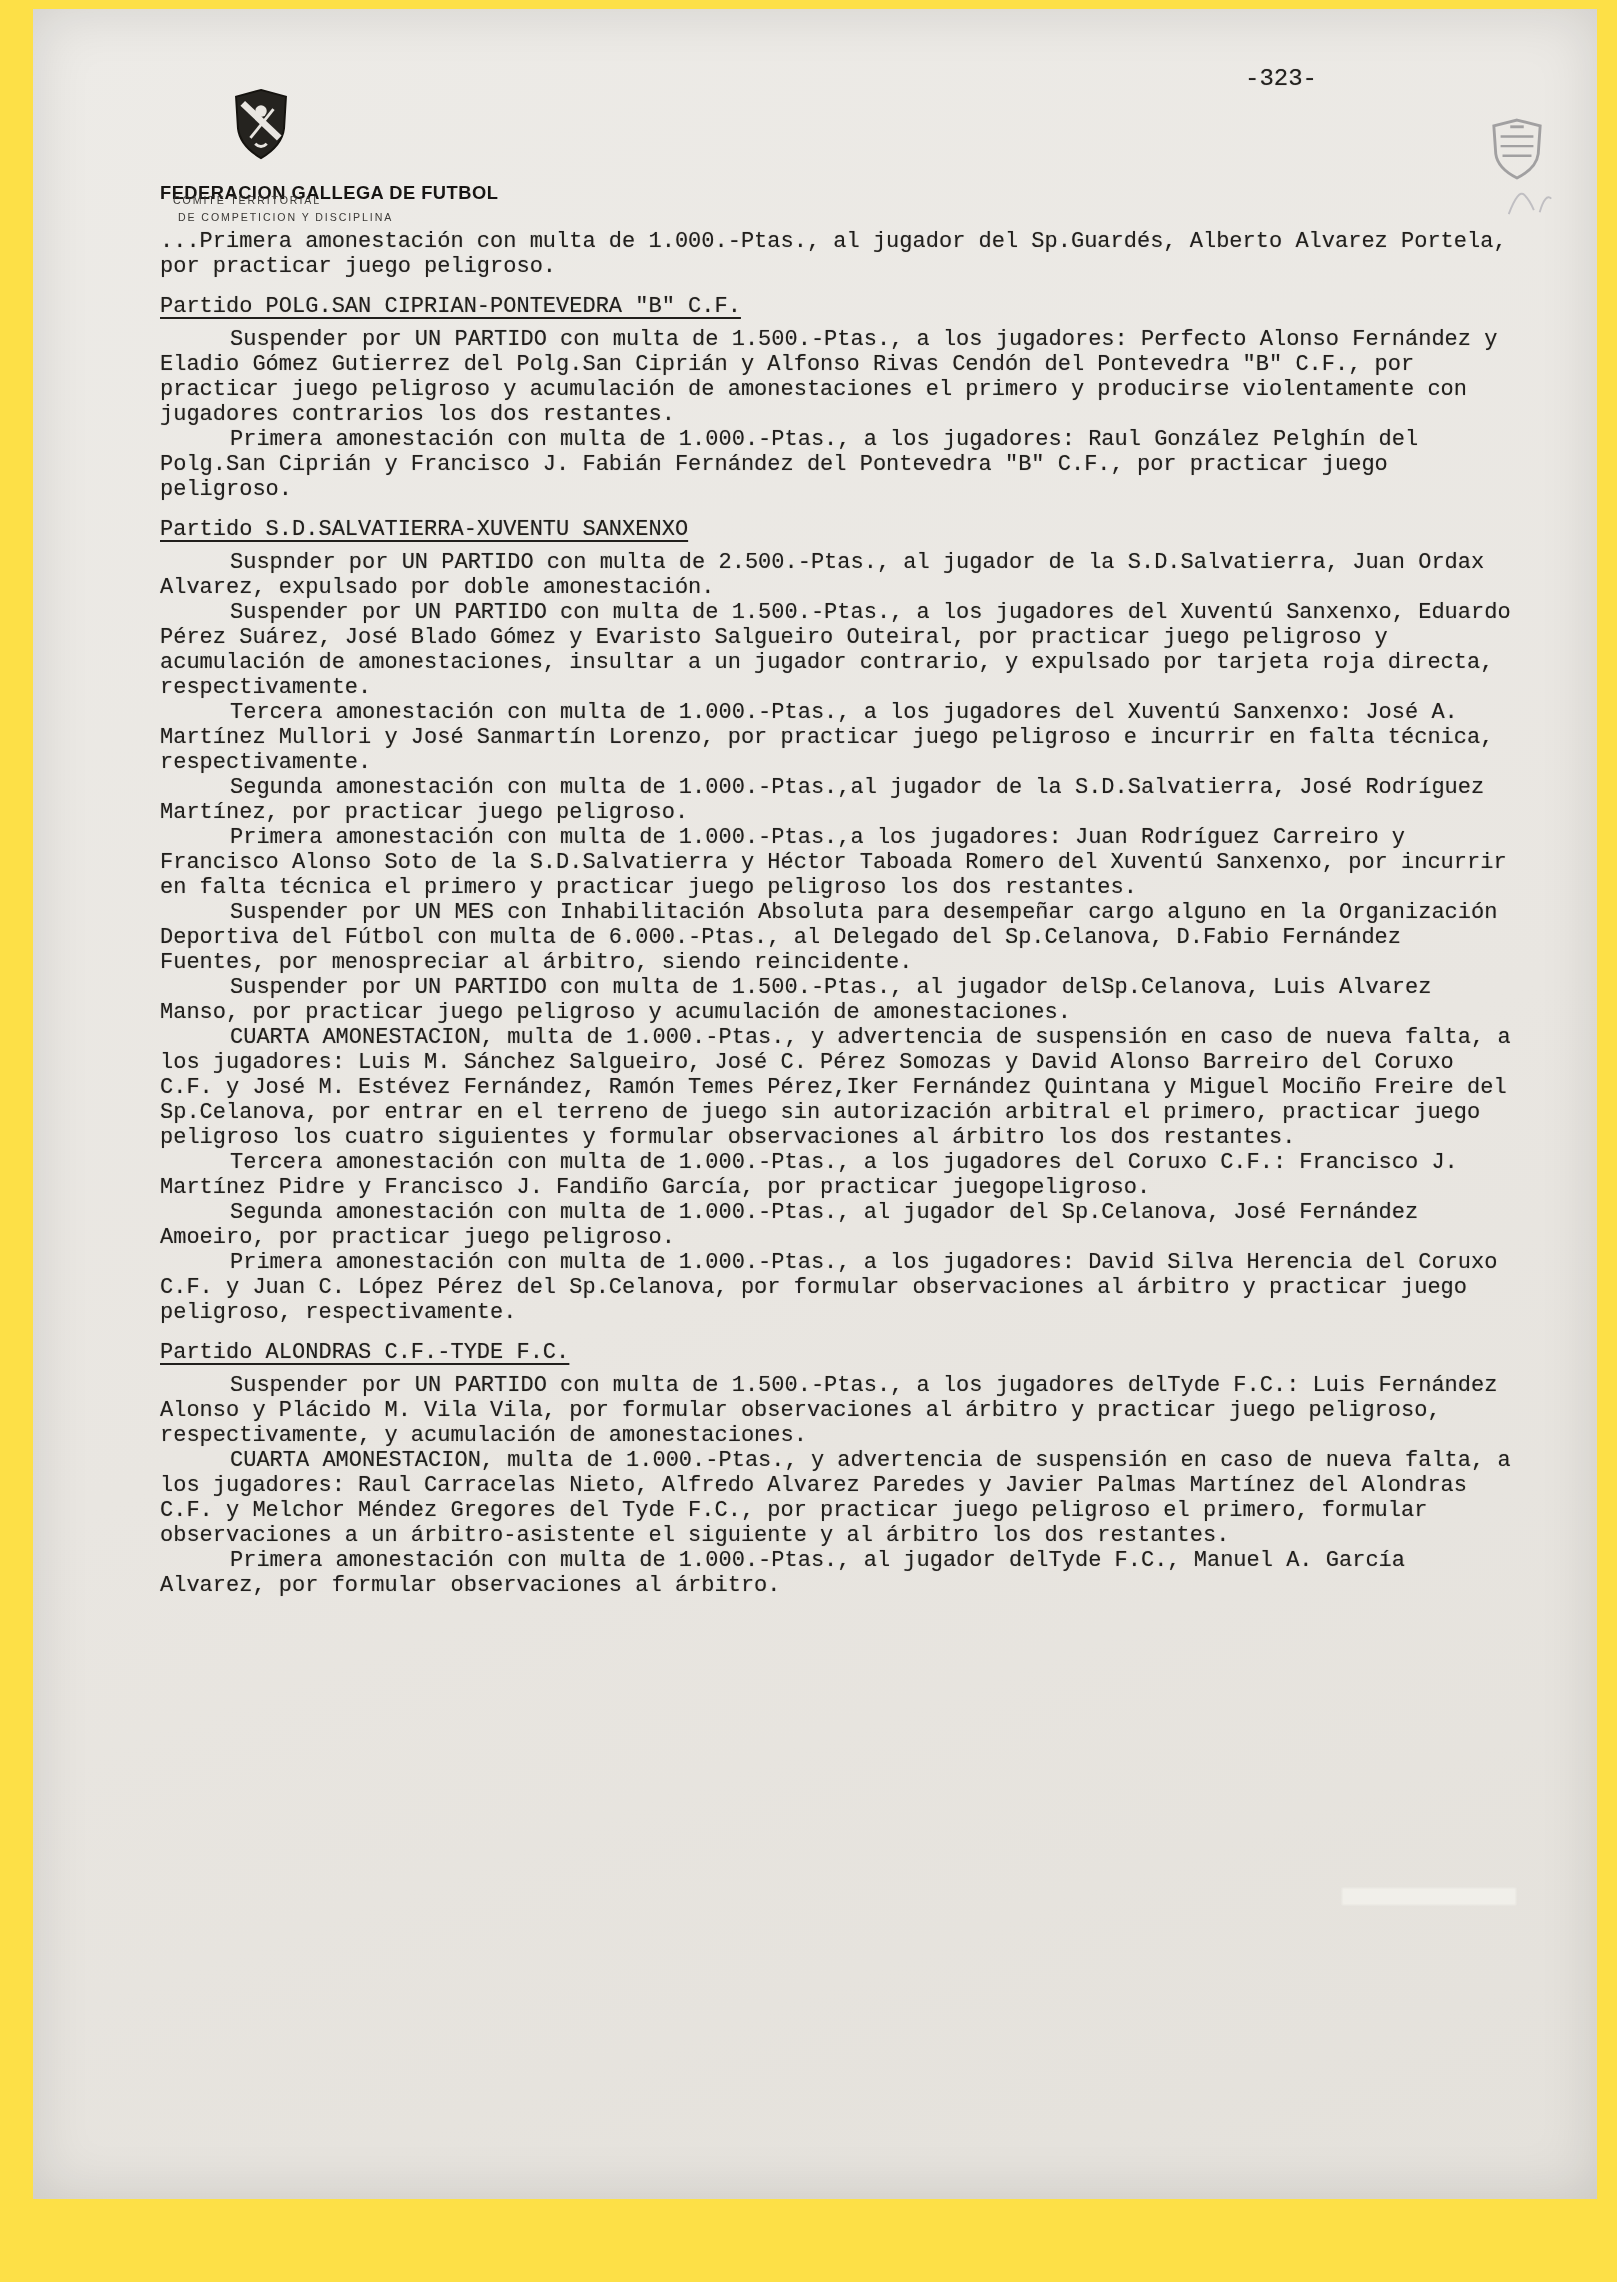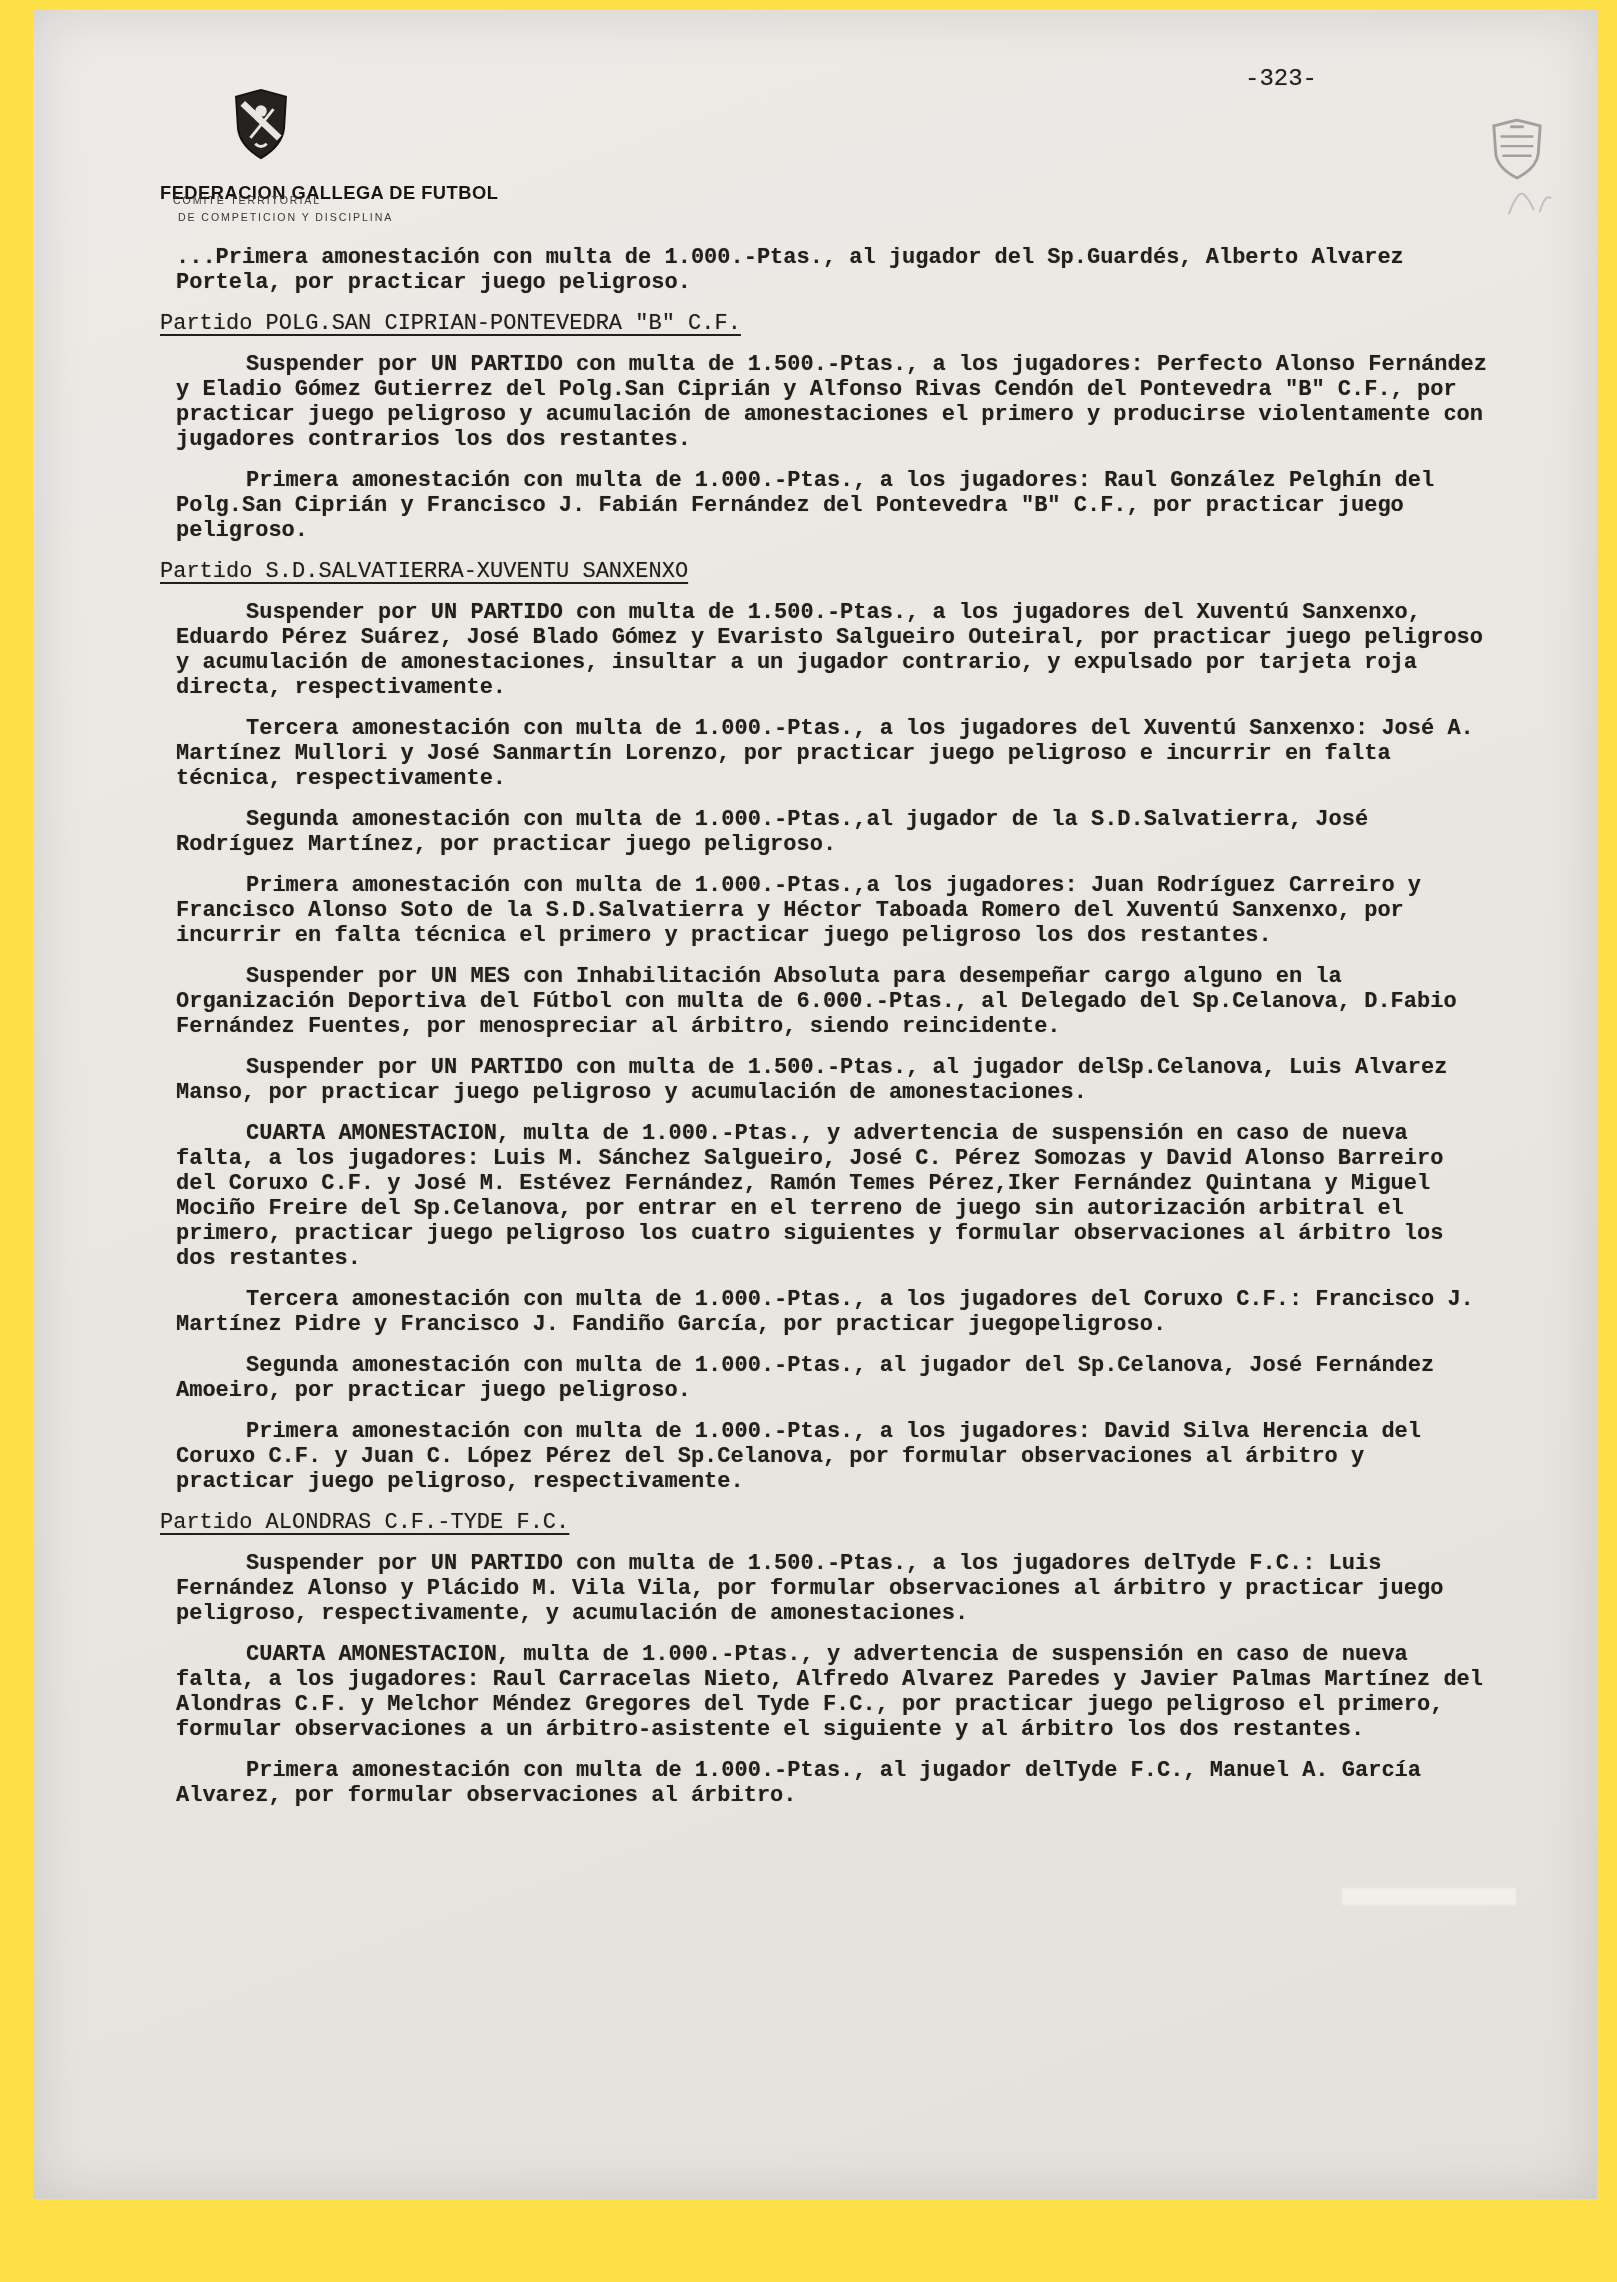"...Primera amonestación con multa de" .body-text p { font-weight: bold -> none; margin: 16px -> 0 }
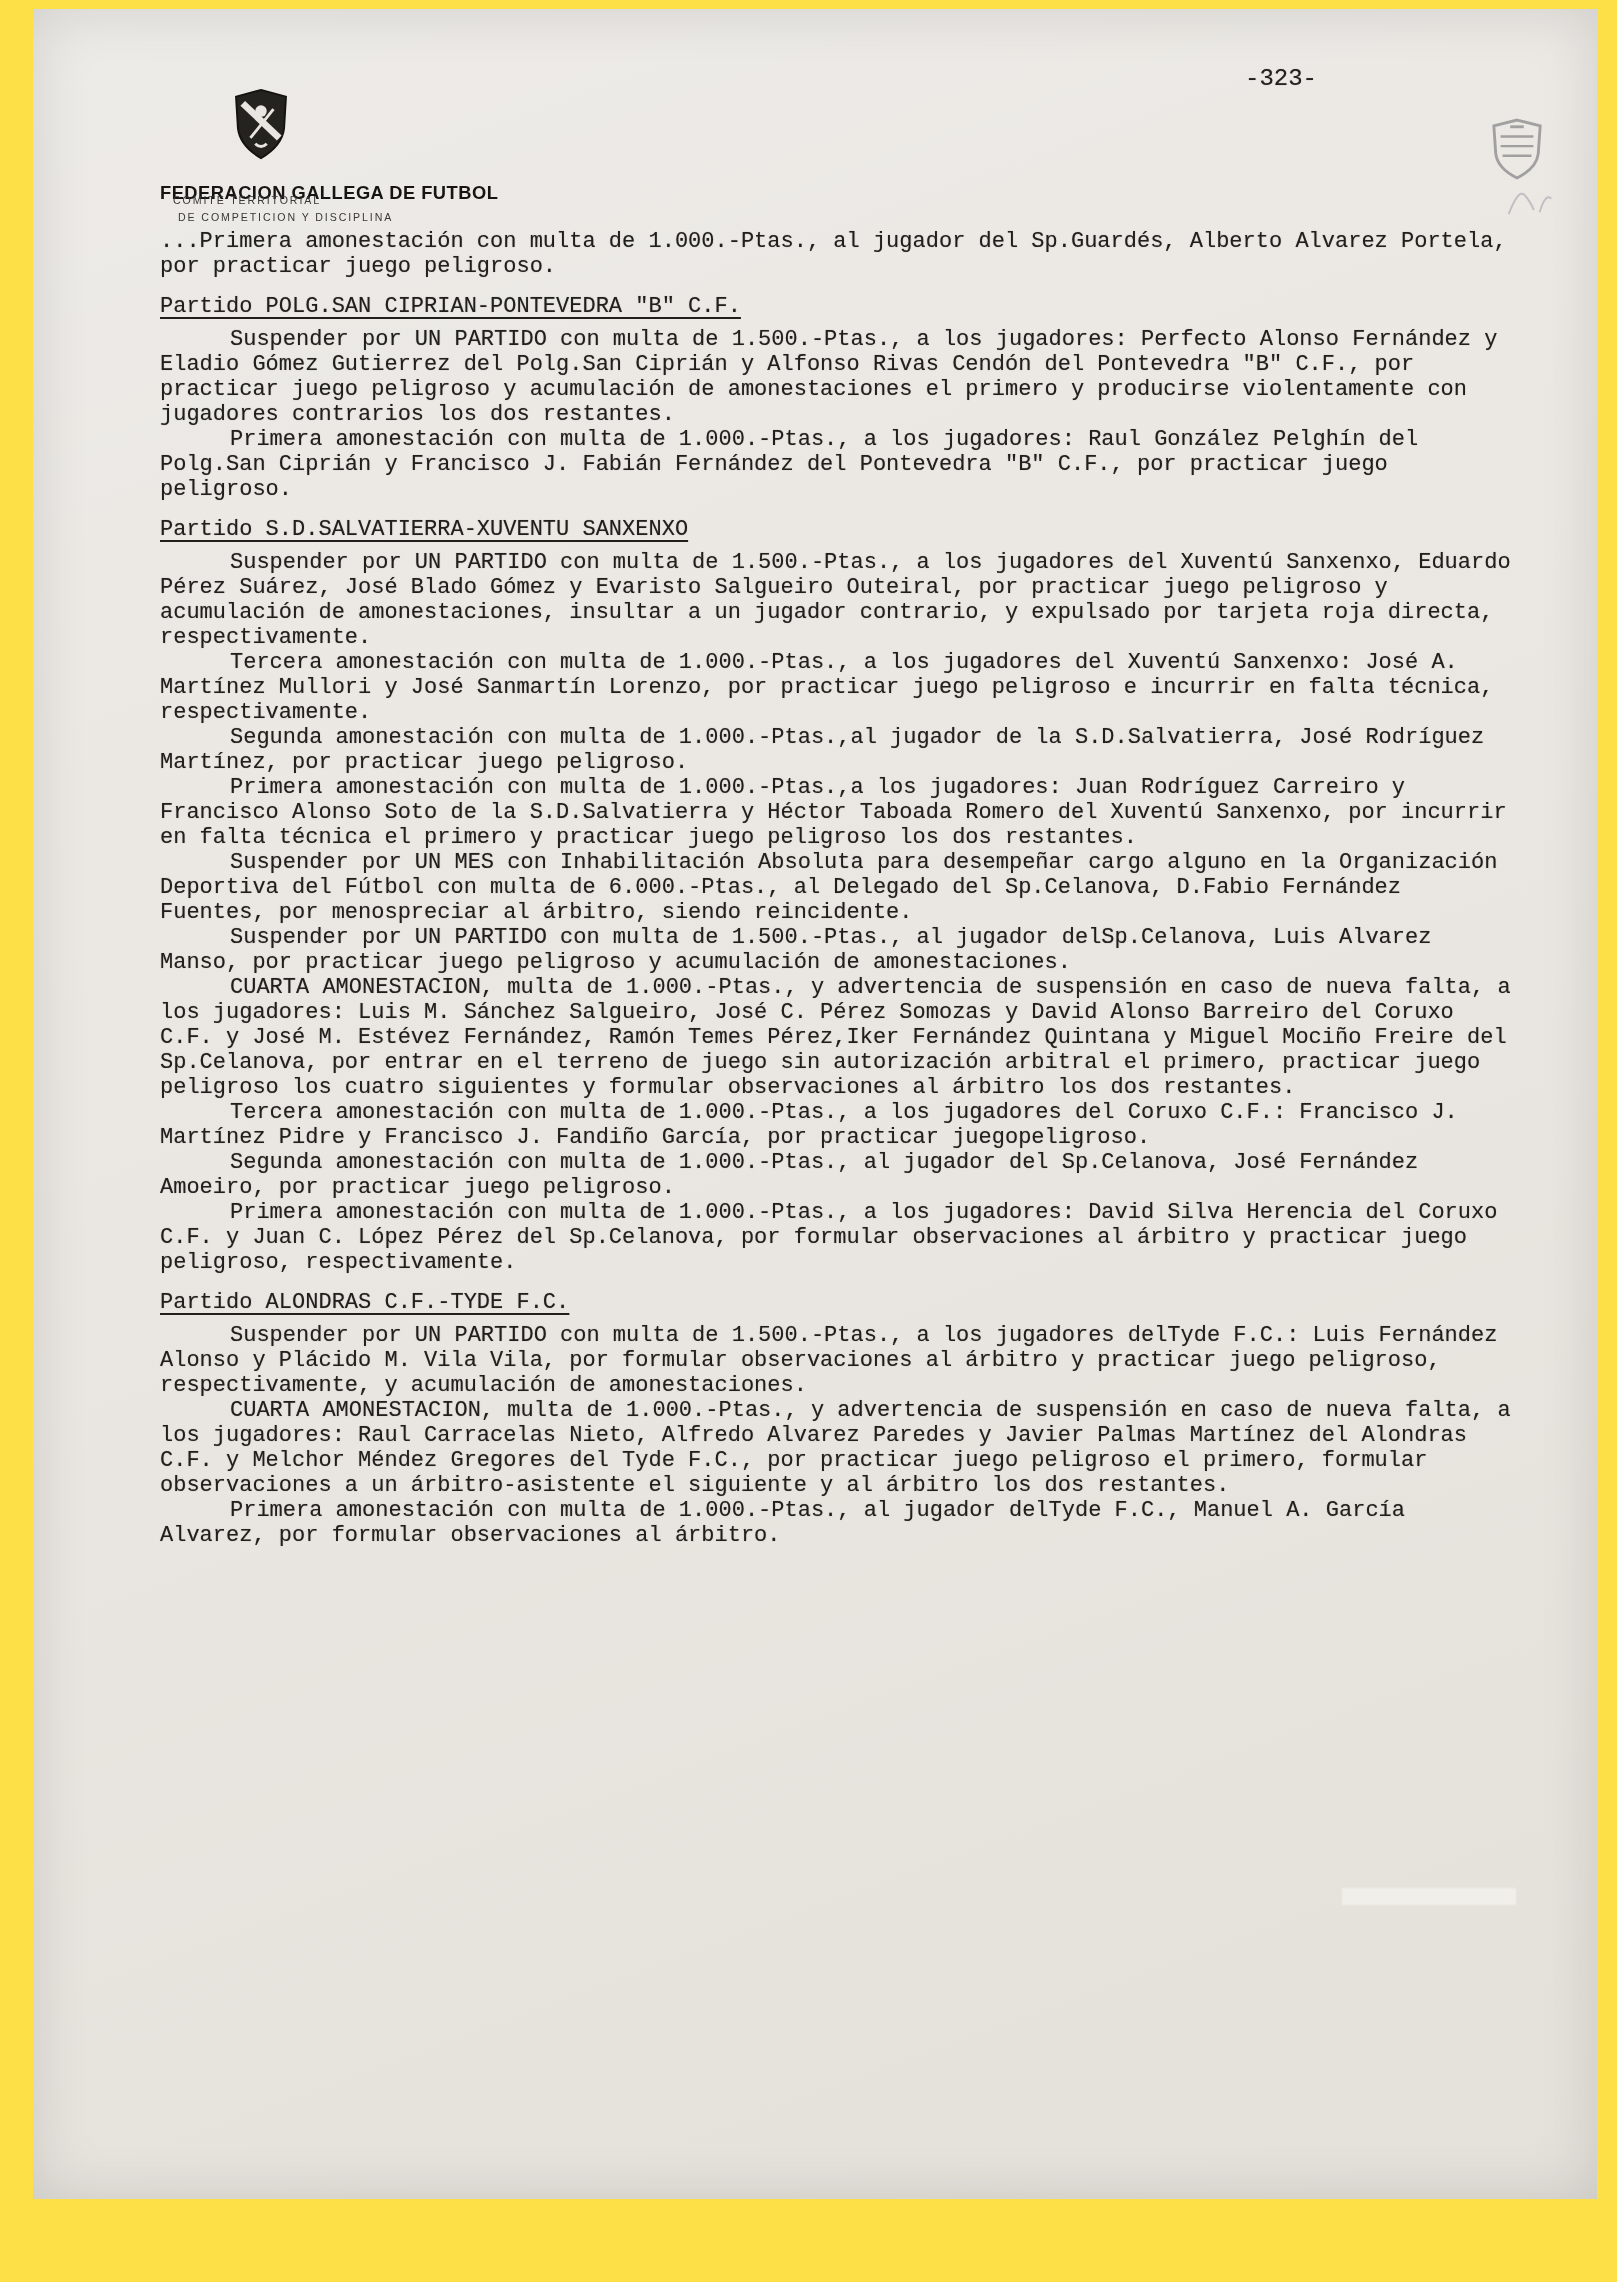"Suspnder por UN PARTIDO con" p { html: none -> <p>Suspnder por UN PARTIDO con multa de 2.500.-Ptas., al jugador de la S.D.Salvatierra, Juan Ordax Alvarez, expulsado por doble amonestación.</p> }
